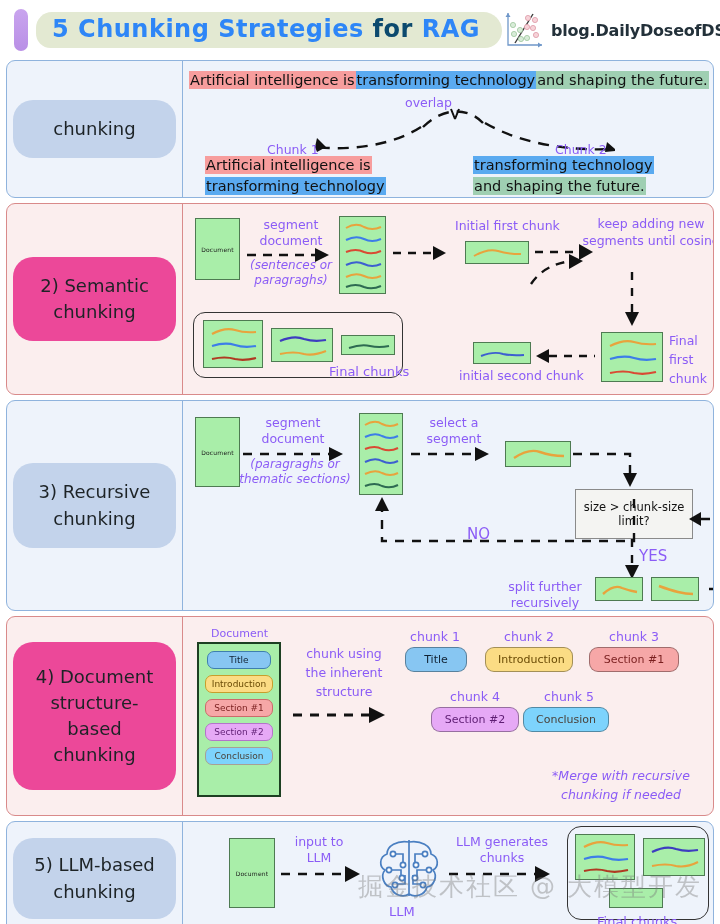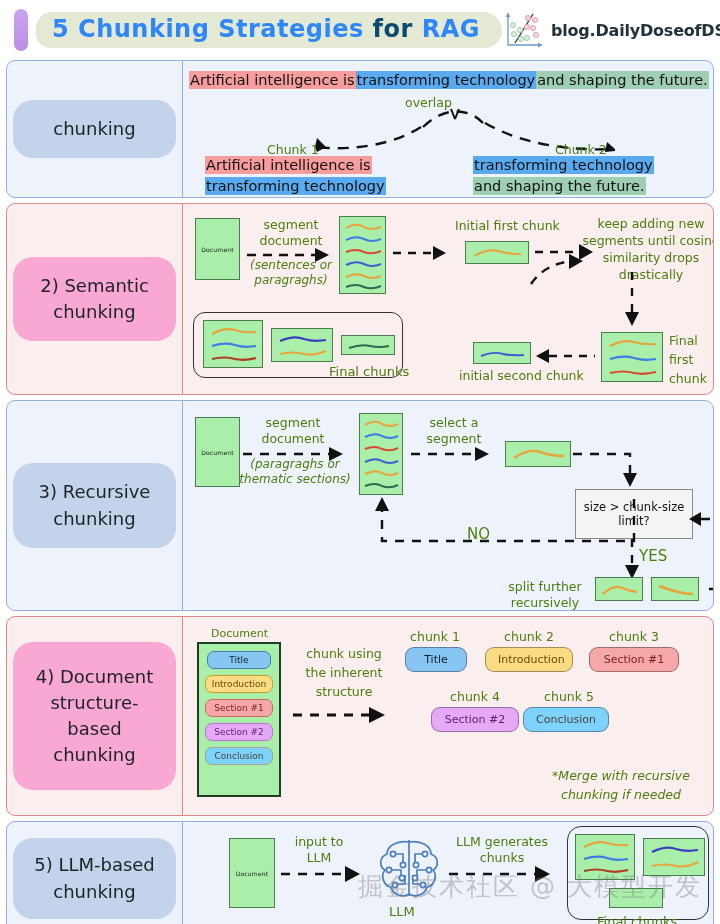"overlap" .txt { color: #4d7c0f -> #8b5cf6 }
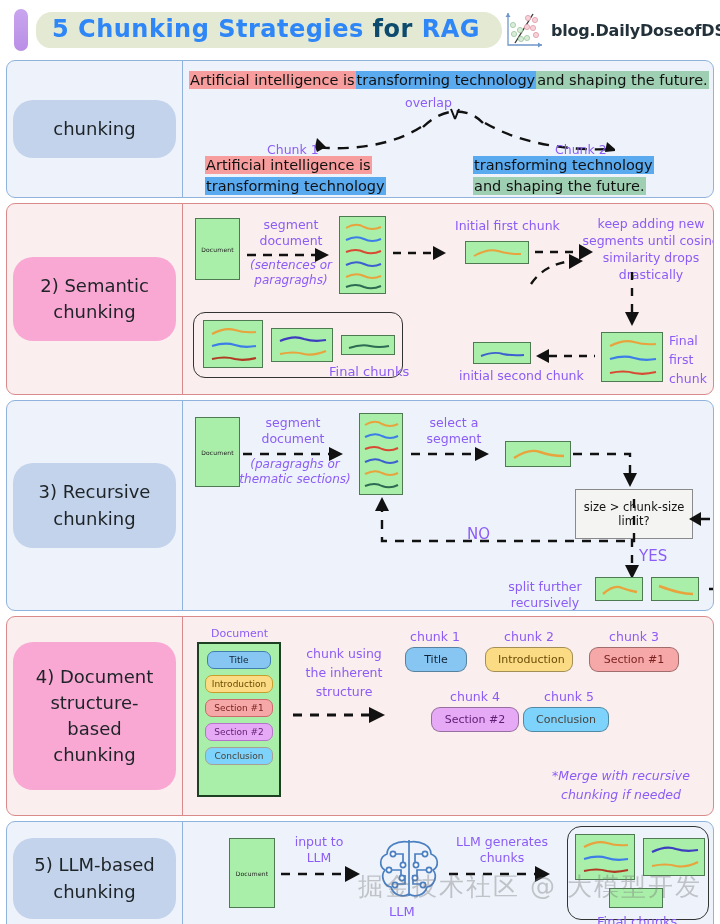"similarity drops drastically" div { html: <div>similarity drops drastically</div> -> none }
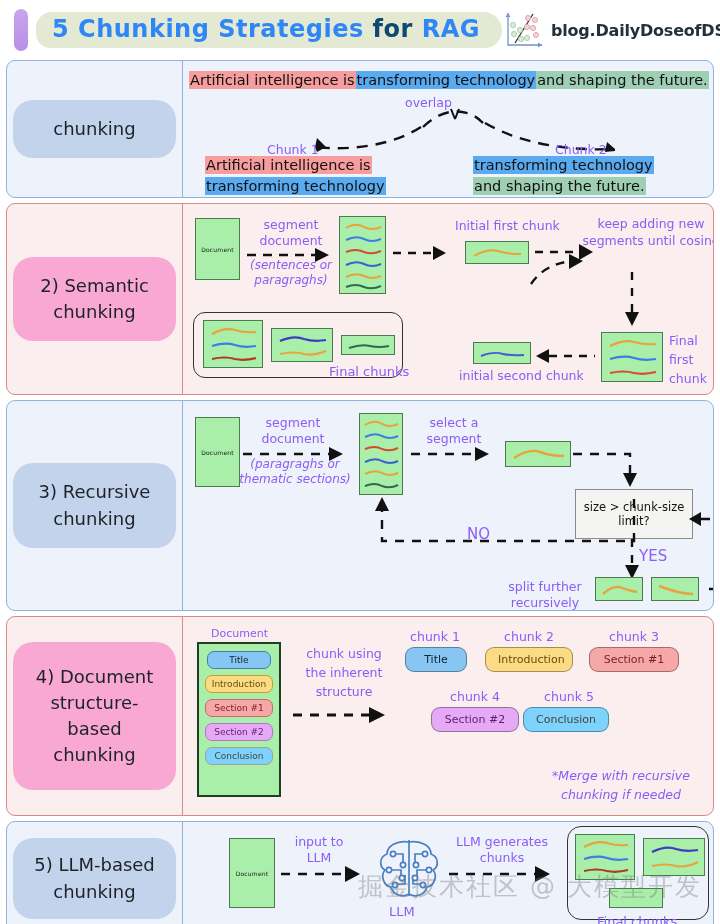"2) Semantic" .row.pink .label-pill { background: #f9a8d4 -> #ec4899 }
